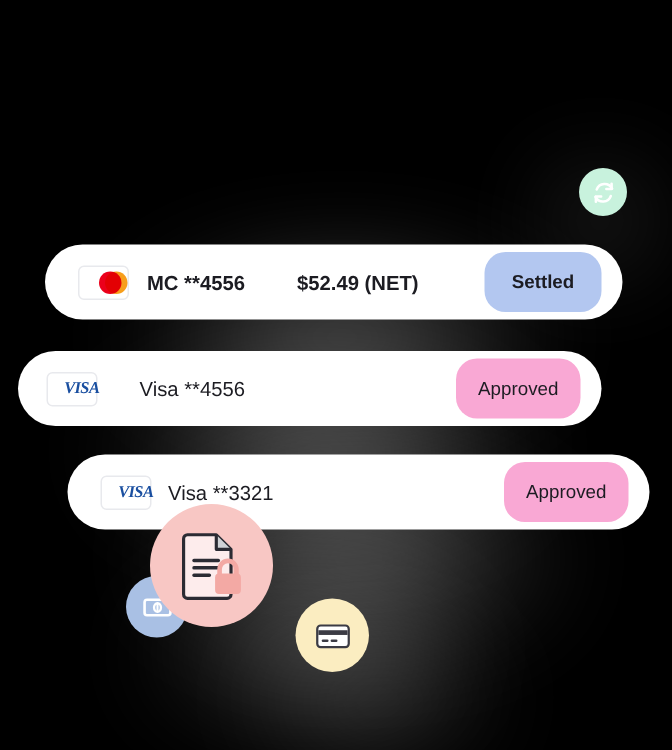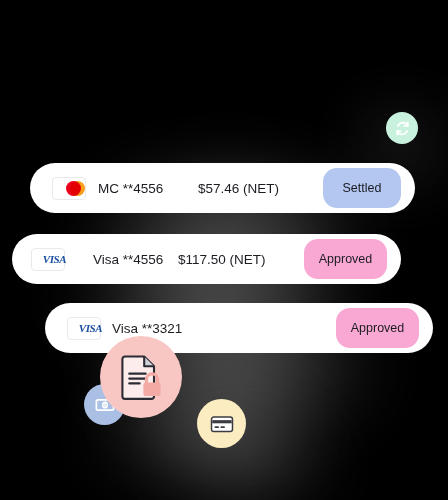"MC **4556" .txn-row.r1 { font-weight: none -> bold }
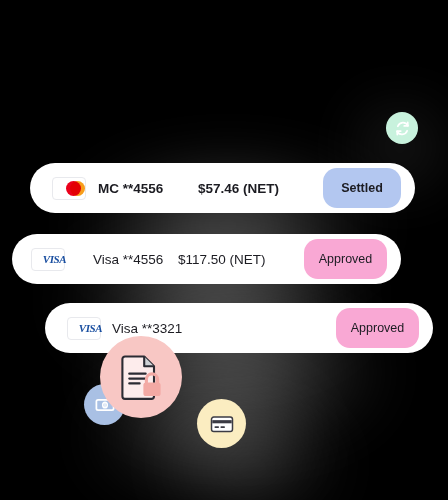"$57.46 (NET)" span.amount { text: $57.46 -> $52.49 }
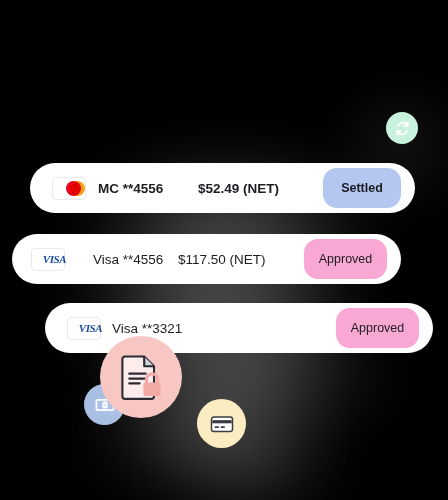"$117.50 (NET)" span.amount { html: <span>$117.50 (NET)</span> -> none }
